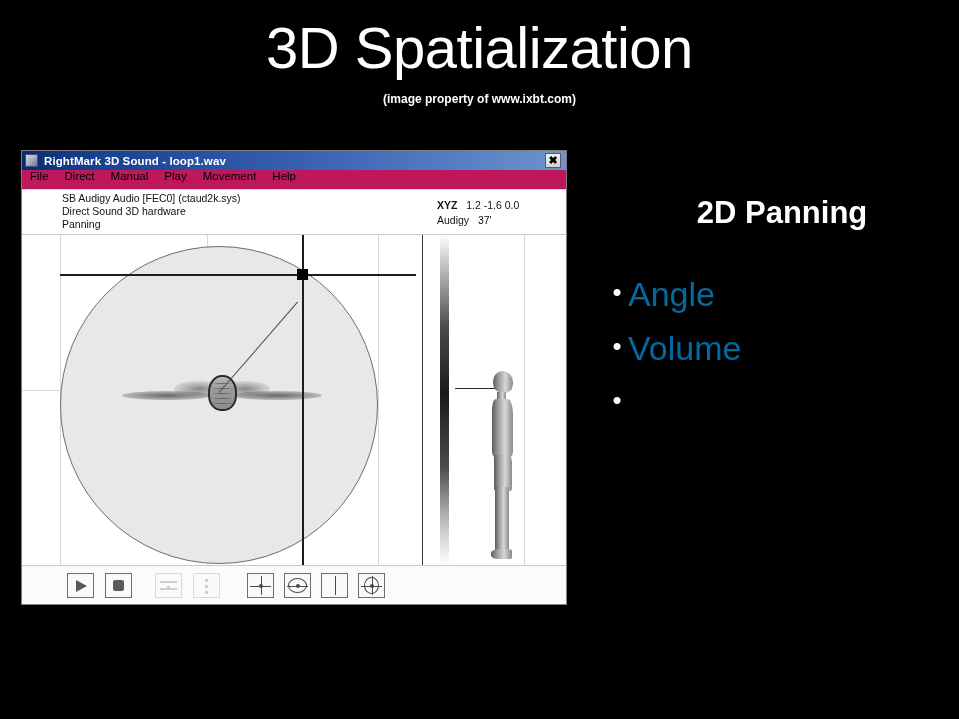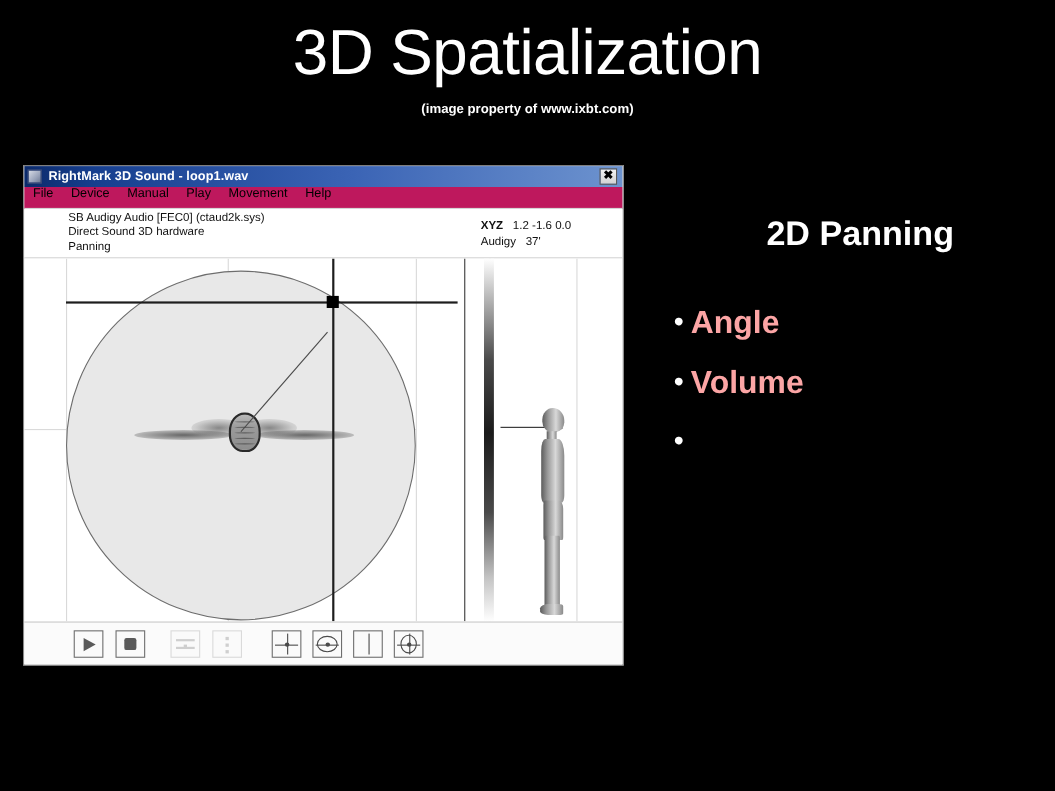"Device" span.menu-item { text: Device -> Direct }
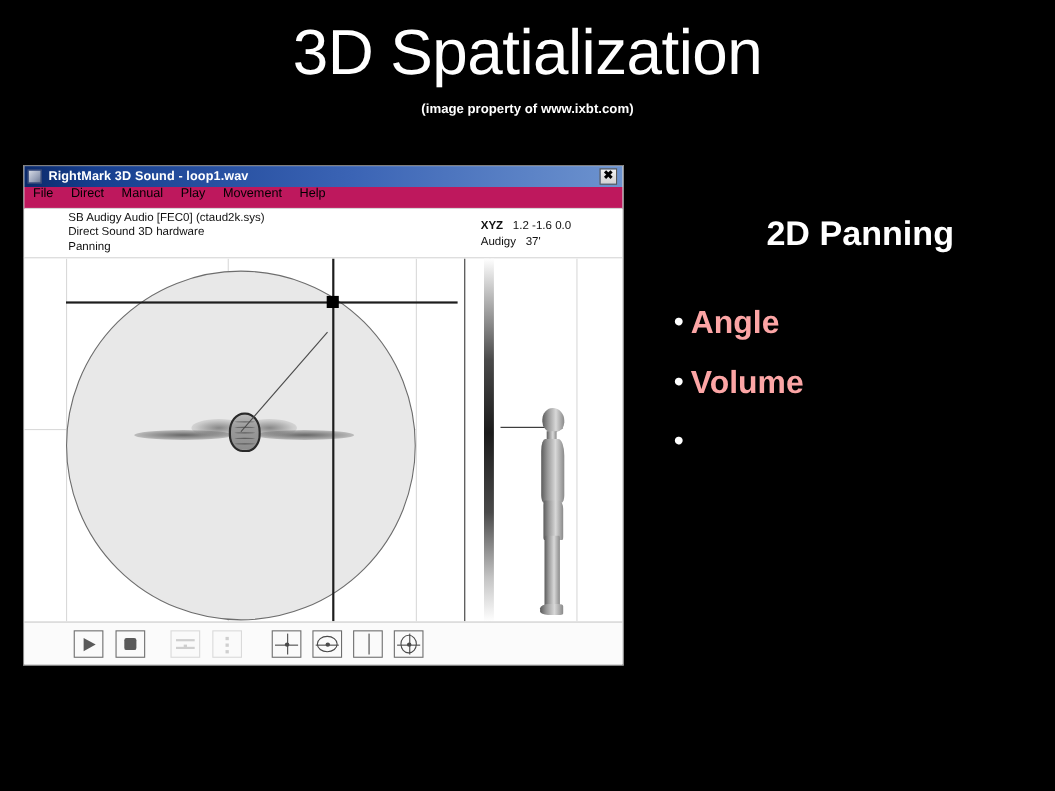"Angle" .bullet-text { color: #fca5a5 -> #0369a1; font-size: 29px -> 34px; font-weight: 700 -> 400 }
